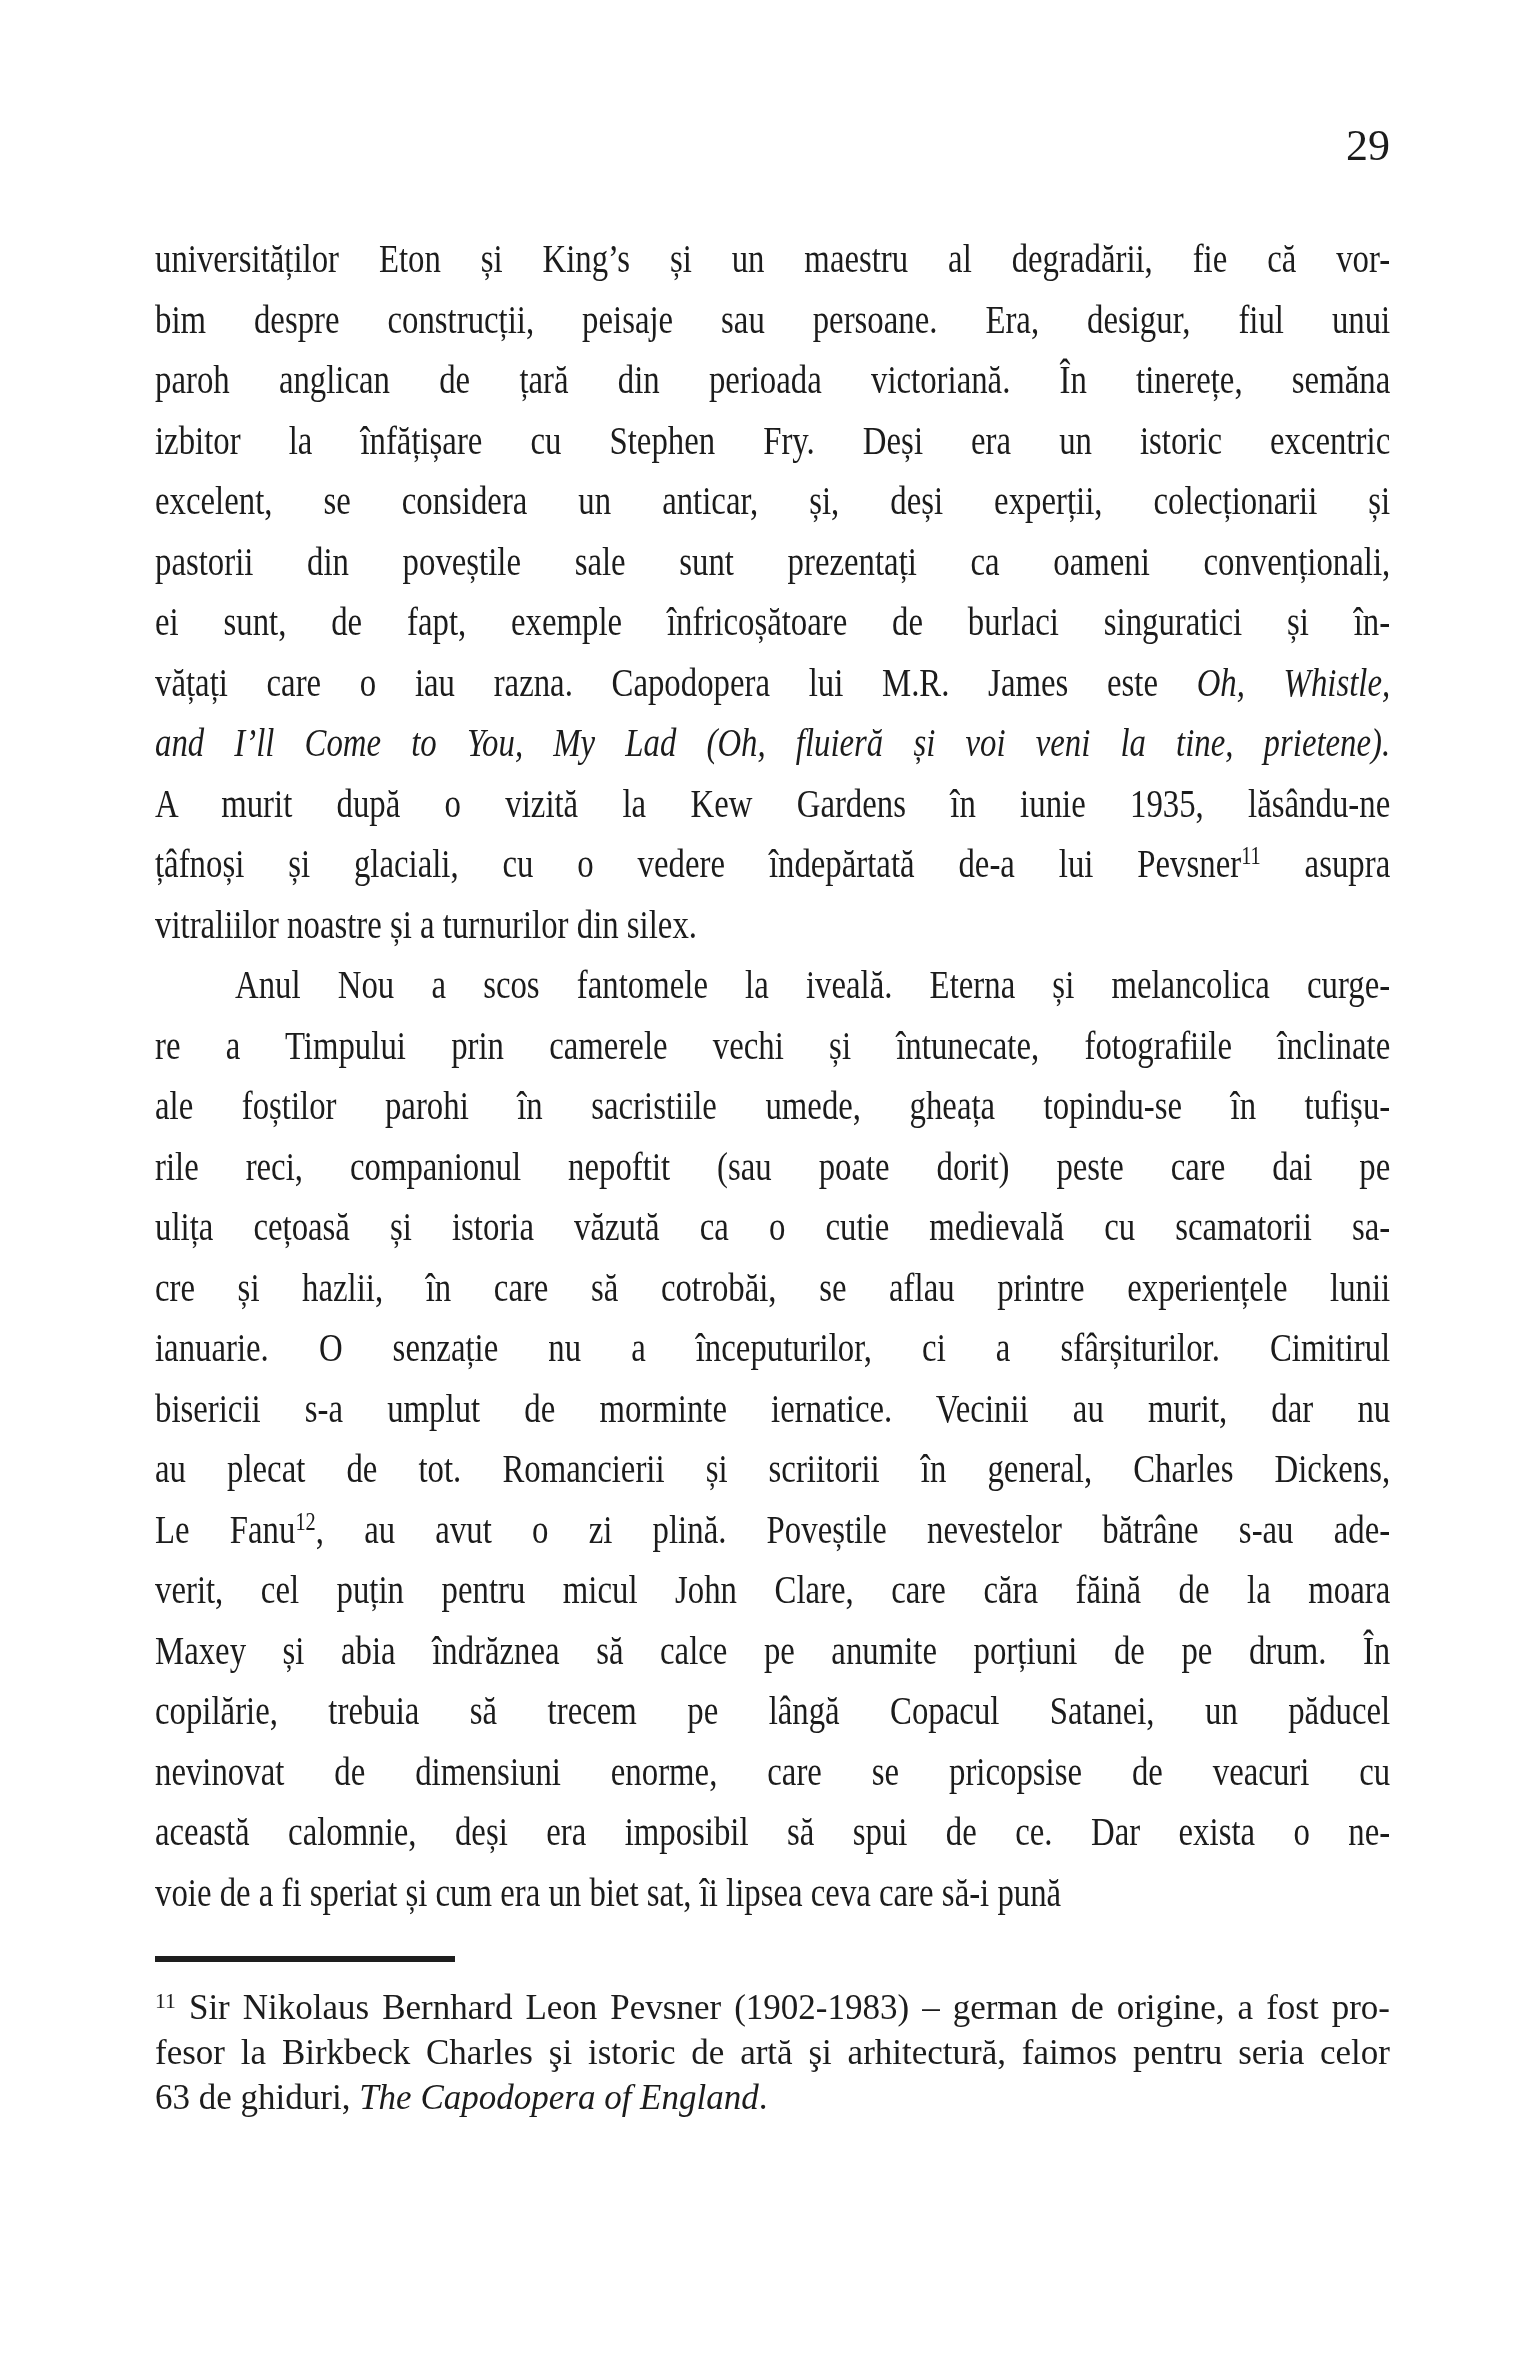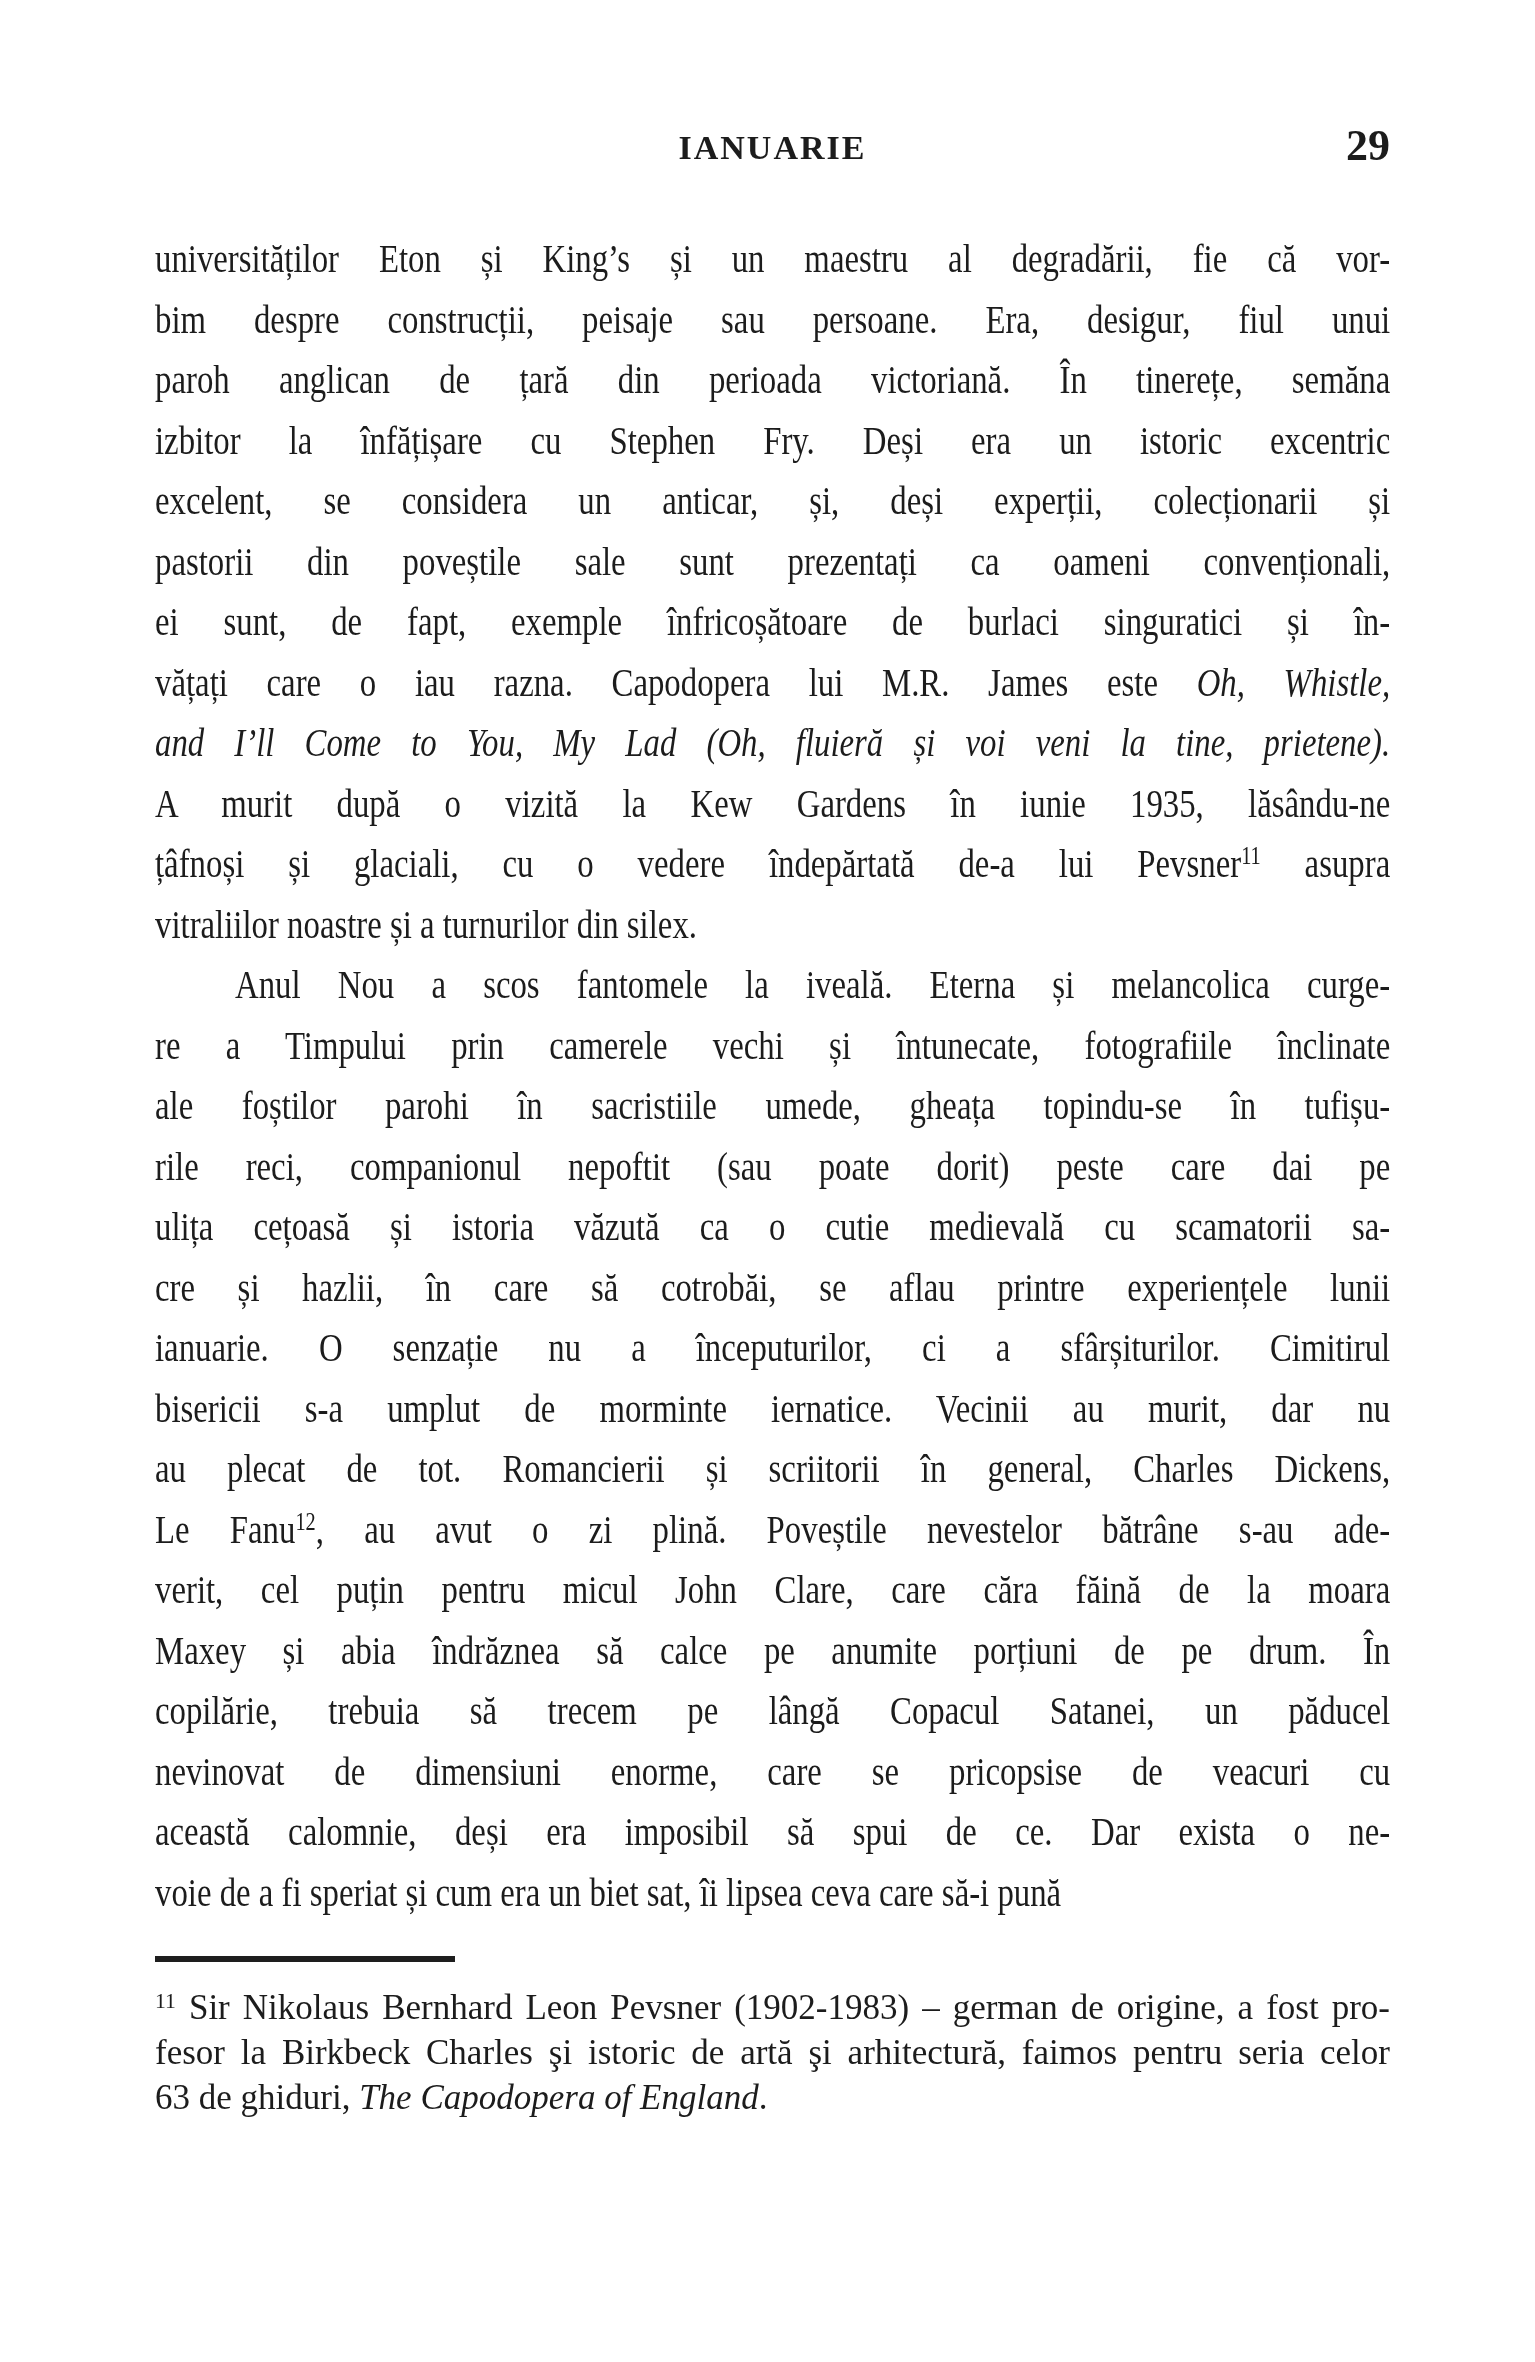"IANUARIE" span.chapter-title { html: <span>IANUARIE</span> -> none }
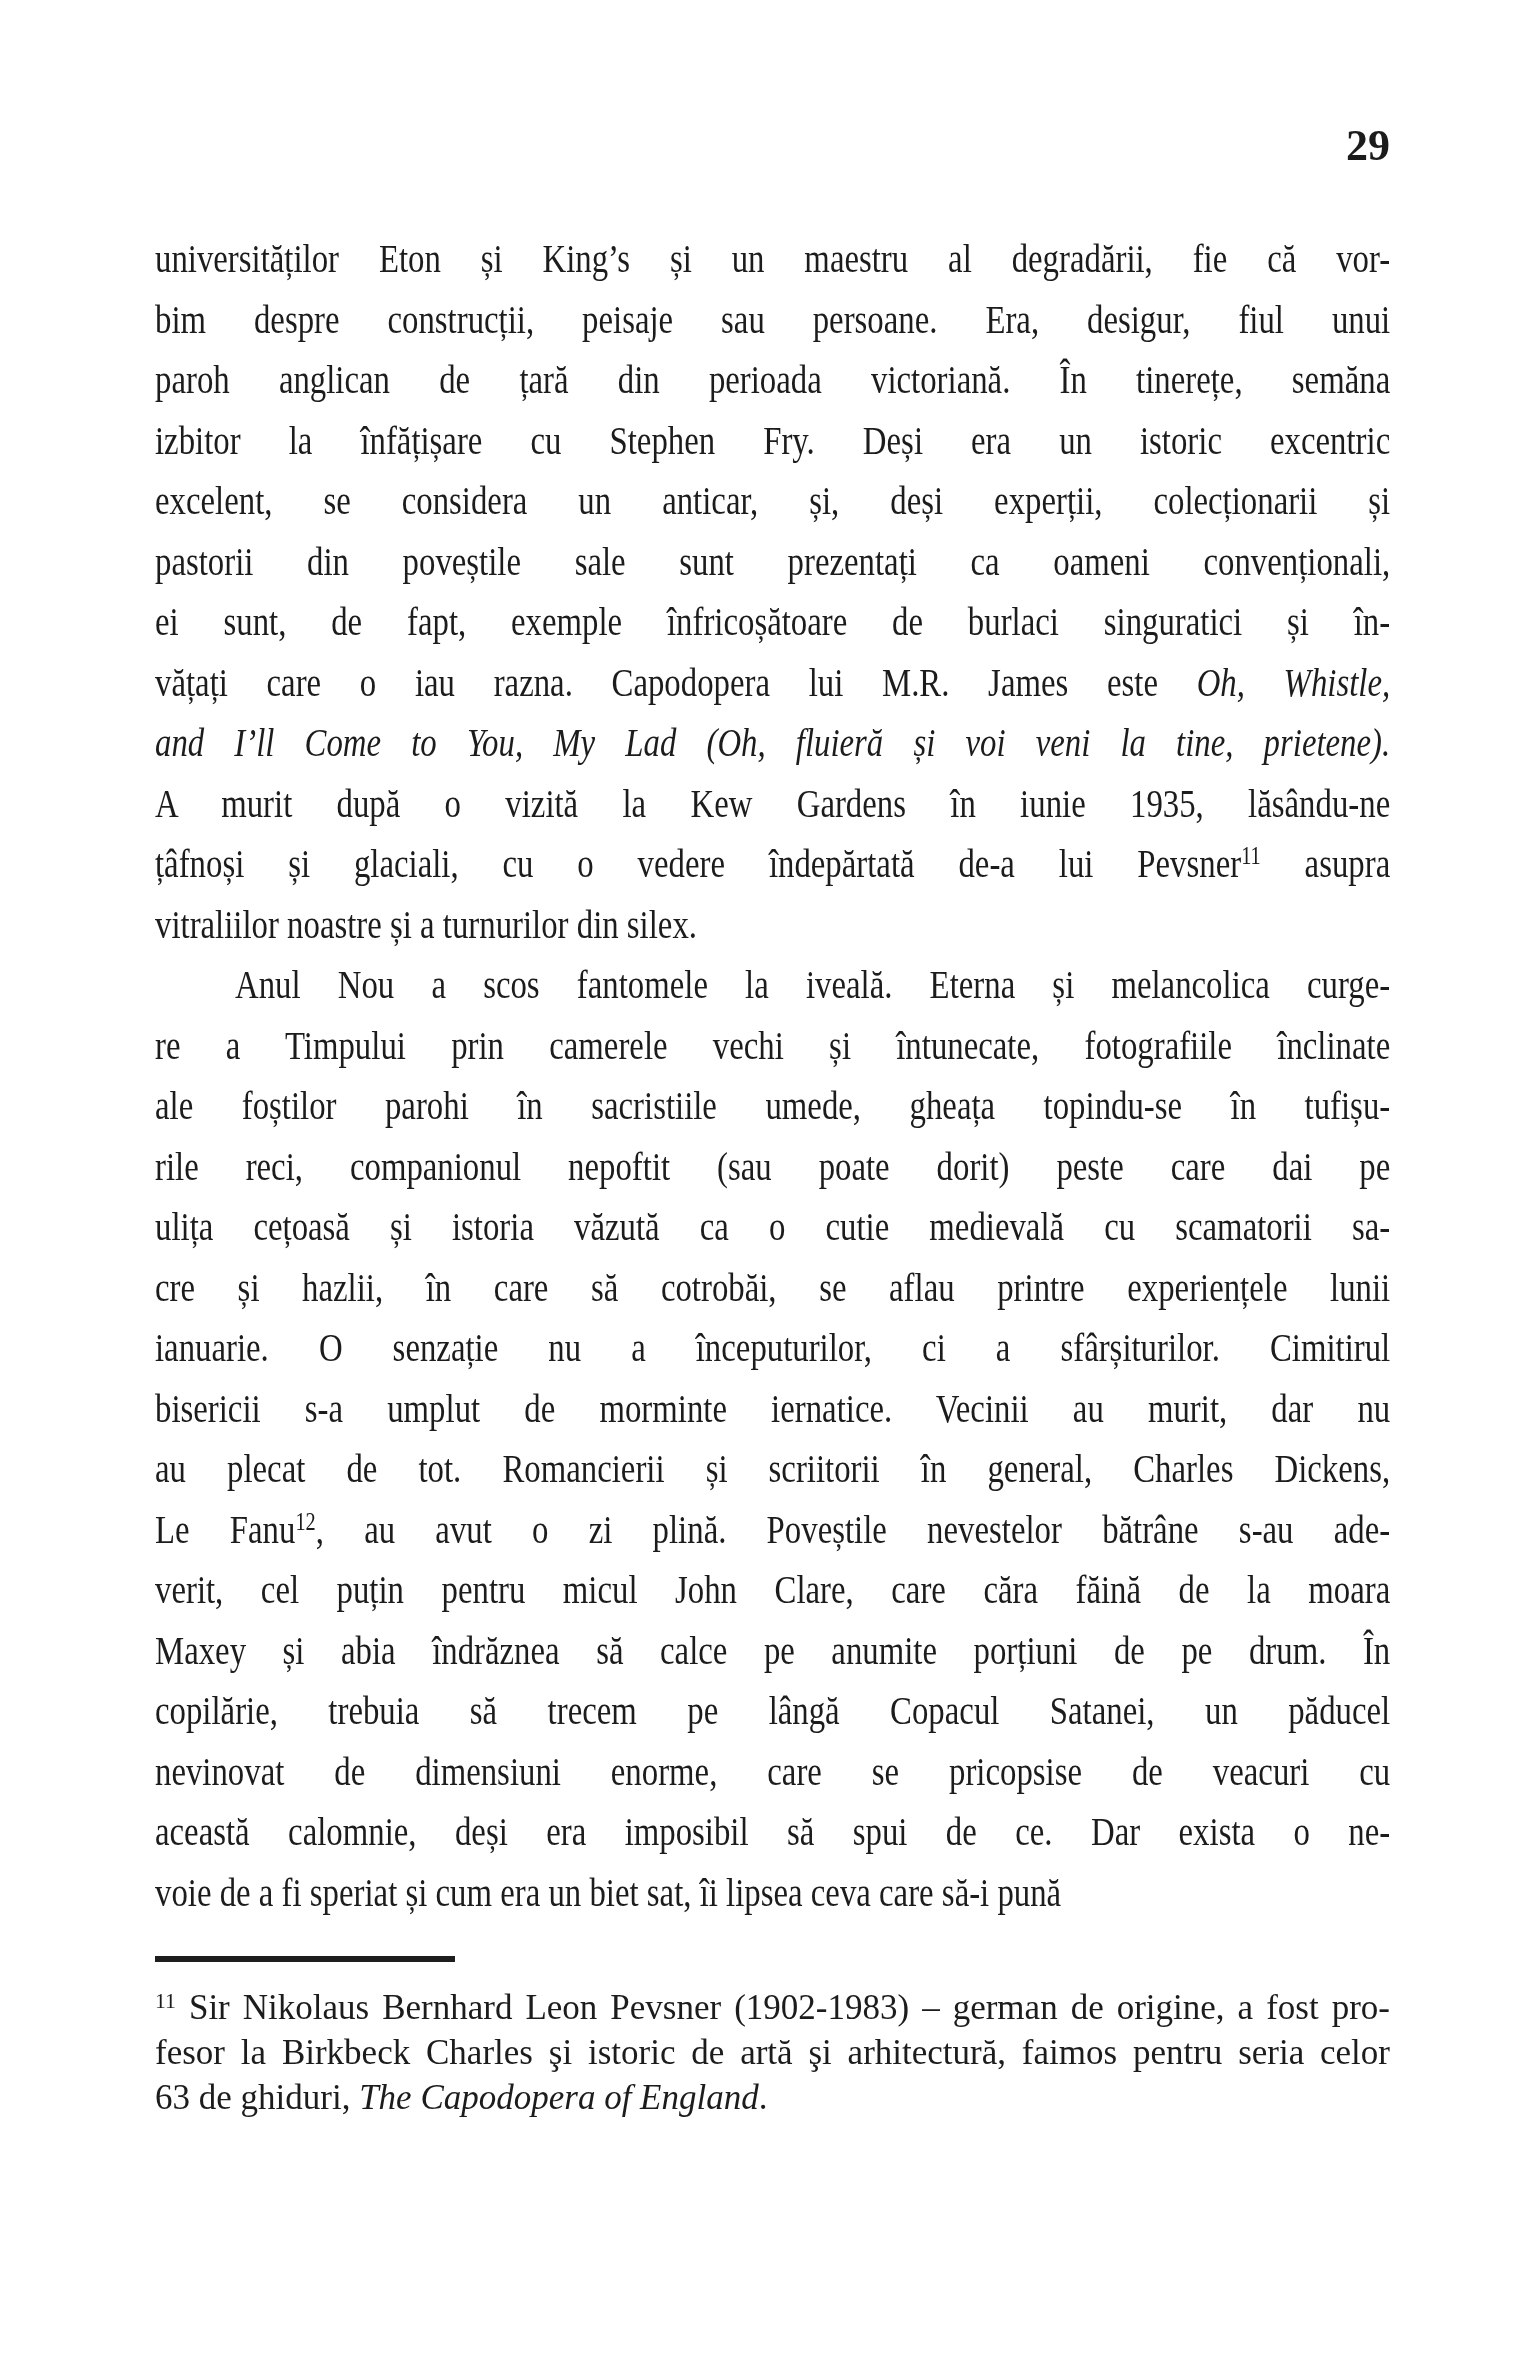"29" .page-number { font-weight: bold -> normal }
